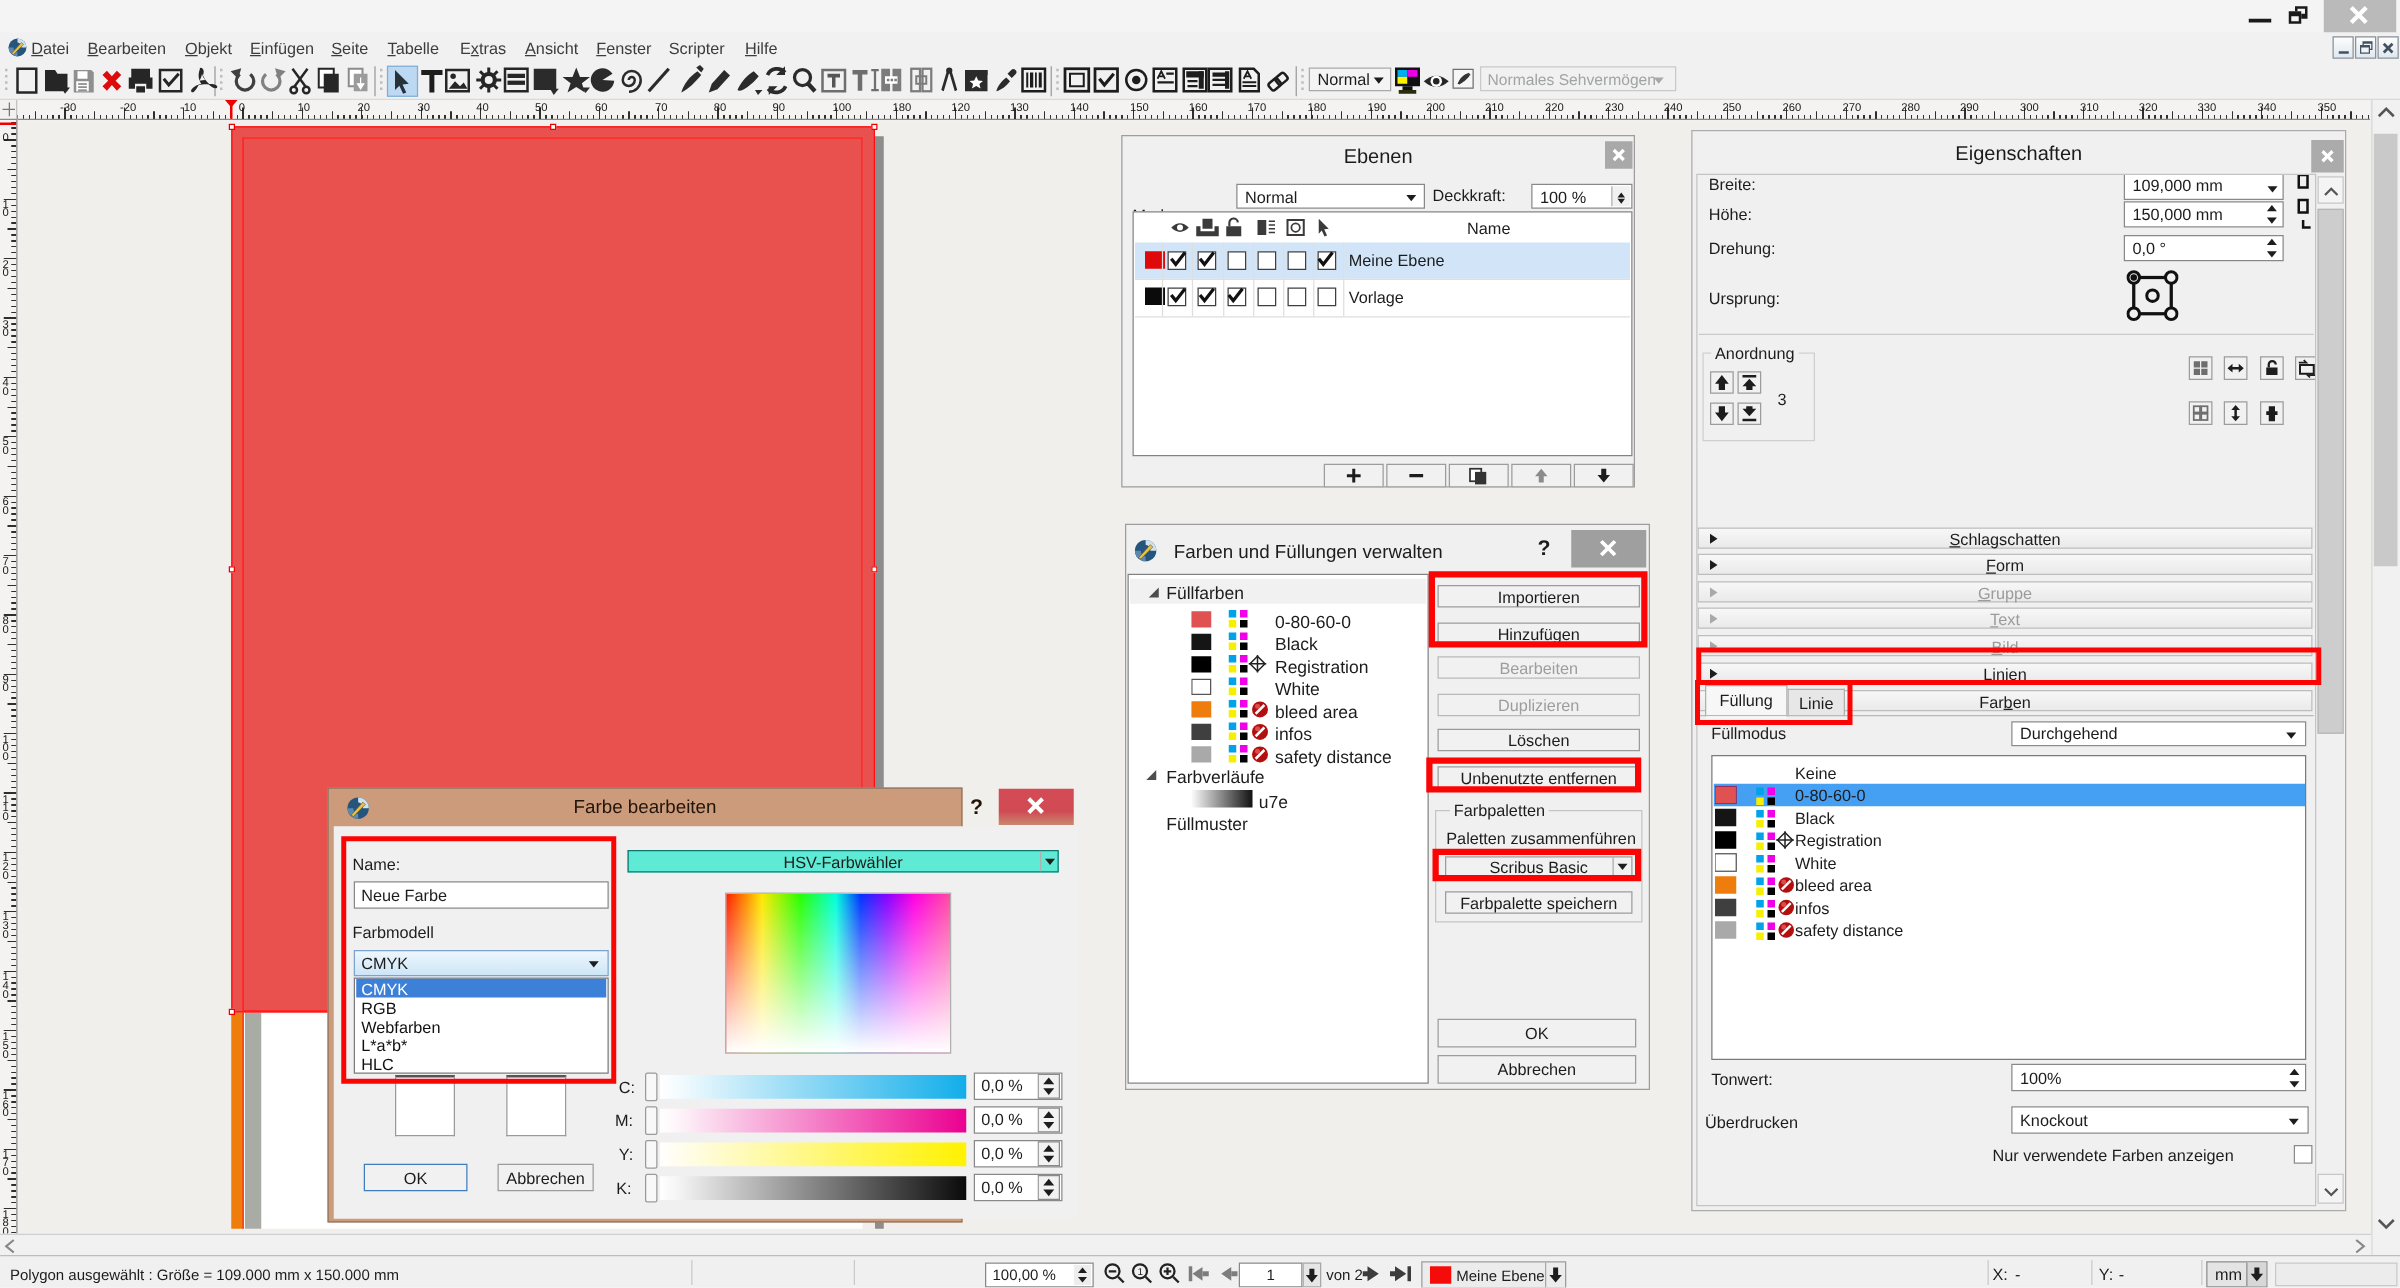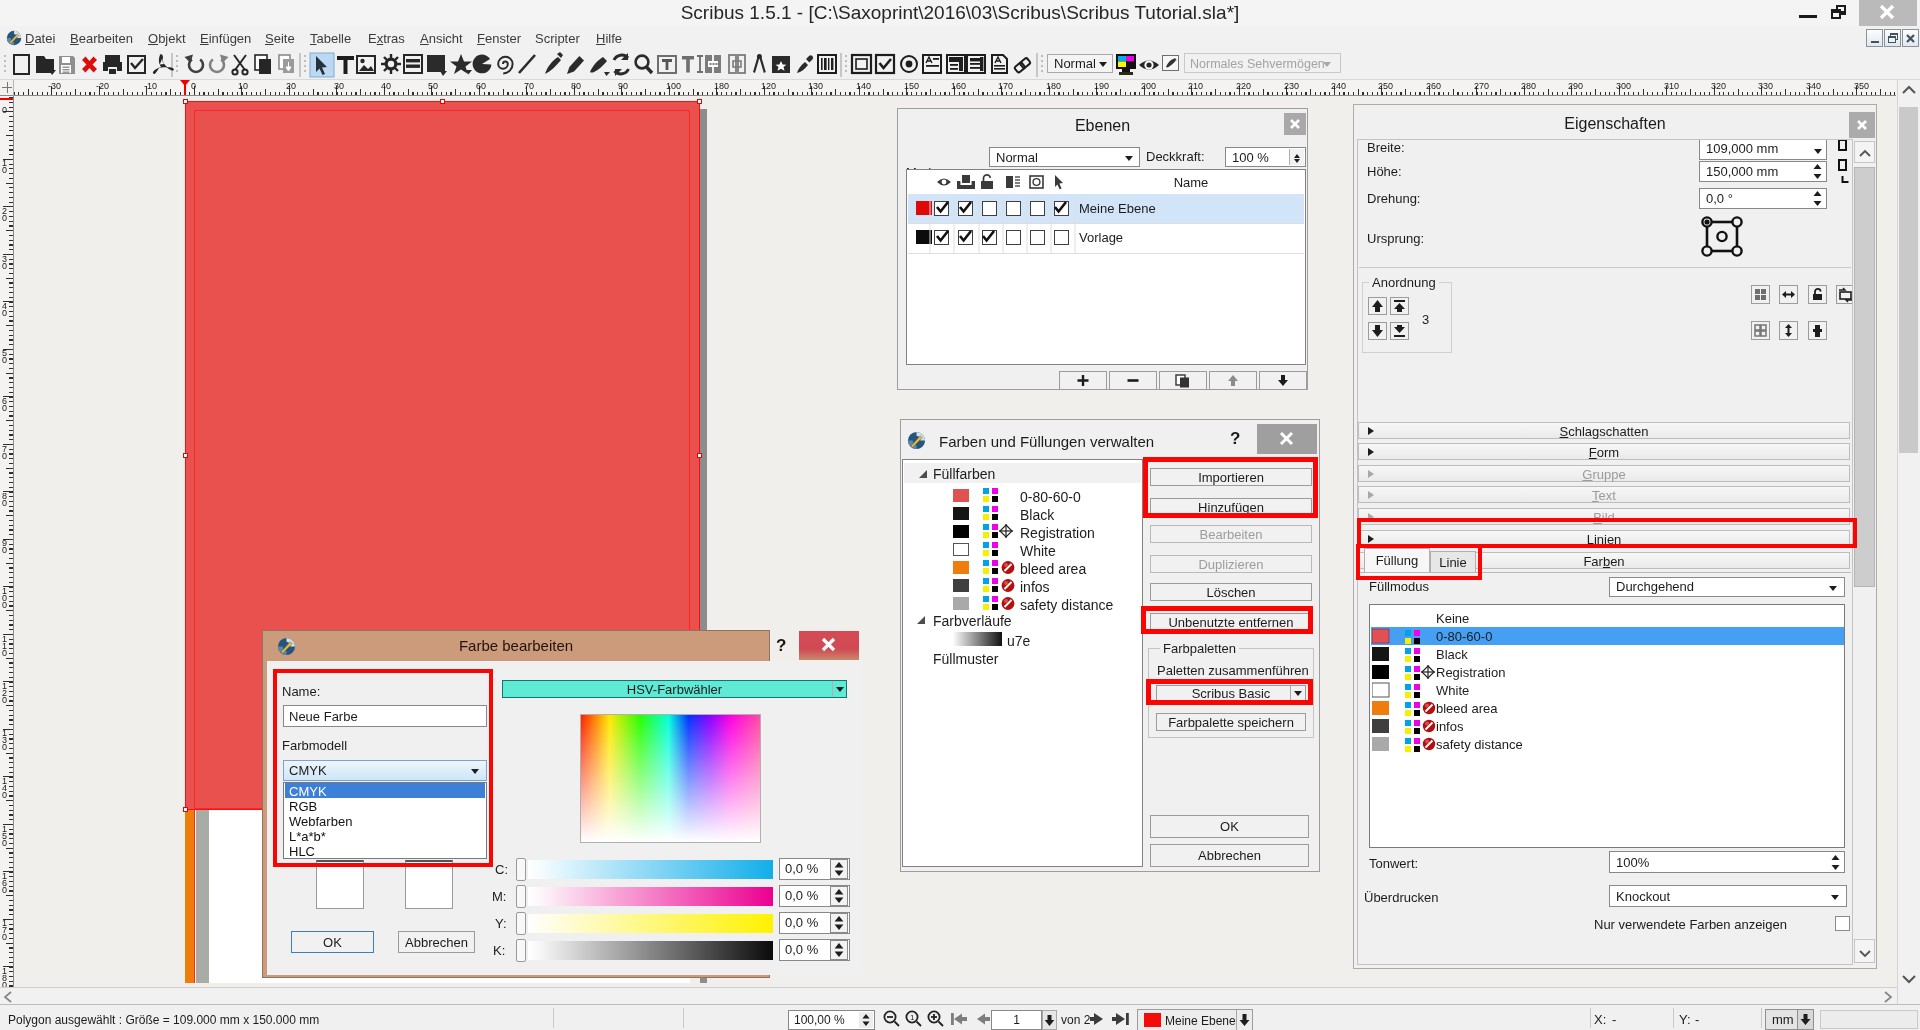"Scribus 1.5.1 -" div.txt { html: <div>Scribus 1.5.1 - [C:\Saxoprint\2016\03\Scribus\Scribus Tutorial.sla*]</div> -> none }
